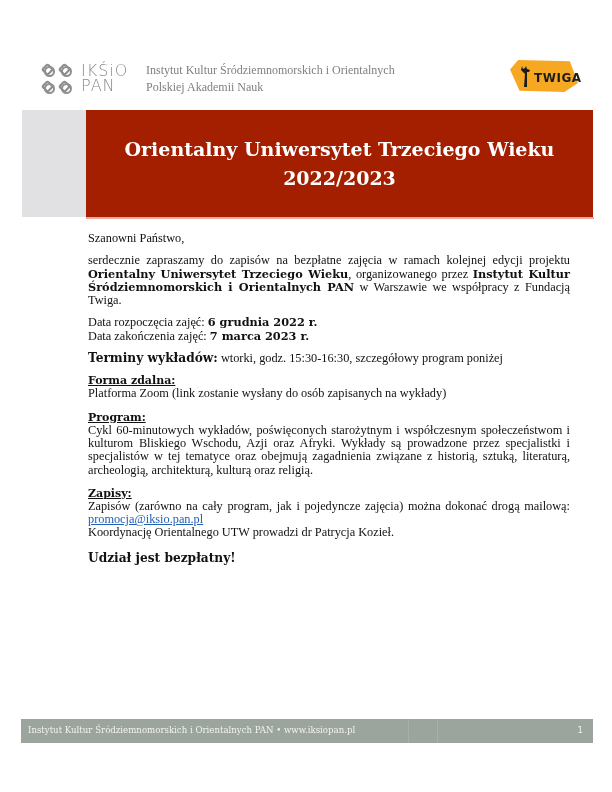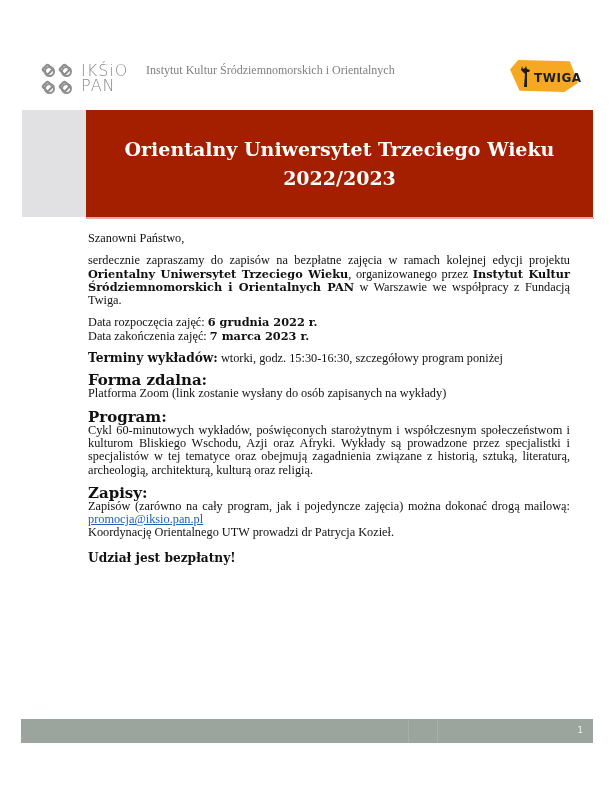"Polskiej Akademii Nauk" div { html: none -> <div>Polskiej Akademii Nauk</div> }
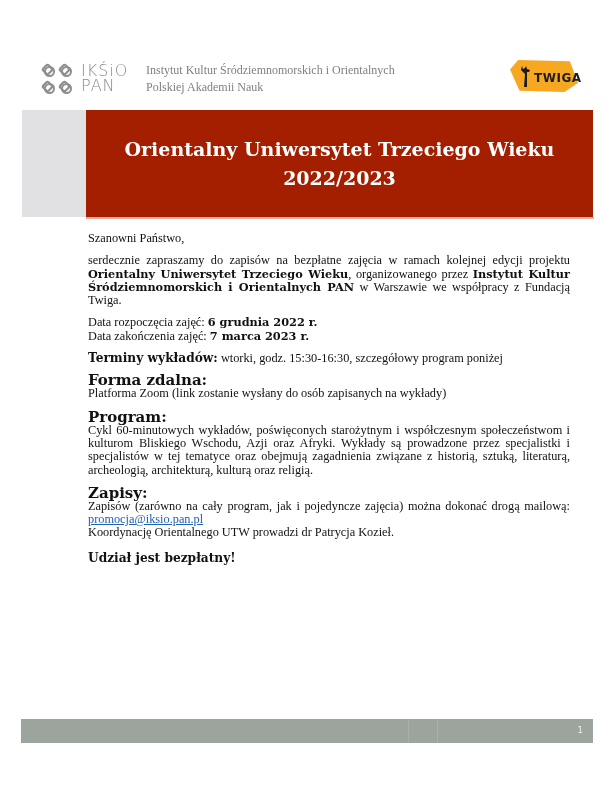"Forma zdalna:" .head { font-size: 15px -> 11px; text-decoration: none -> underline }
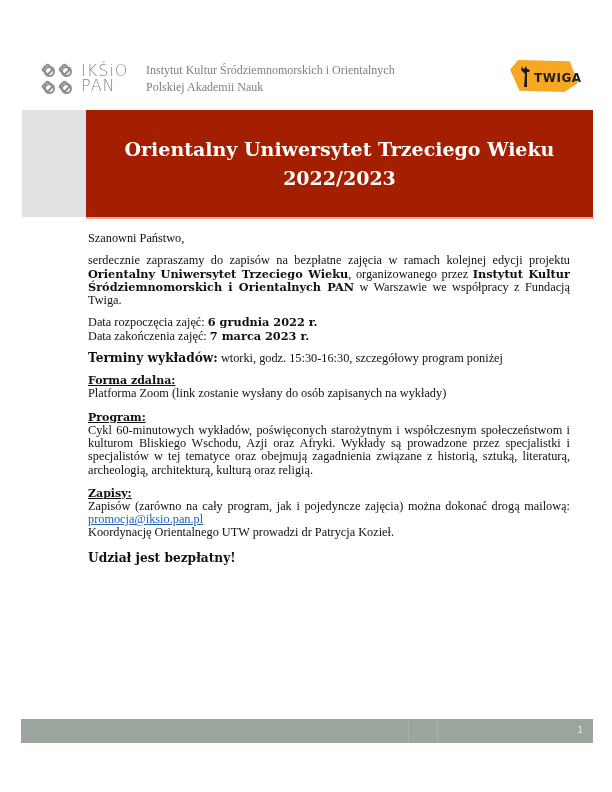"Instytut Kultur Śródziemnomorskich i Orientalnych PAN •" span.footer-text { html: none -> <span>Instytut Kultur Śródziemnomorskich i Orientalnych PAN • www.iksiopan.pl</span> }
